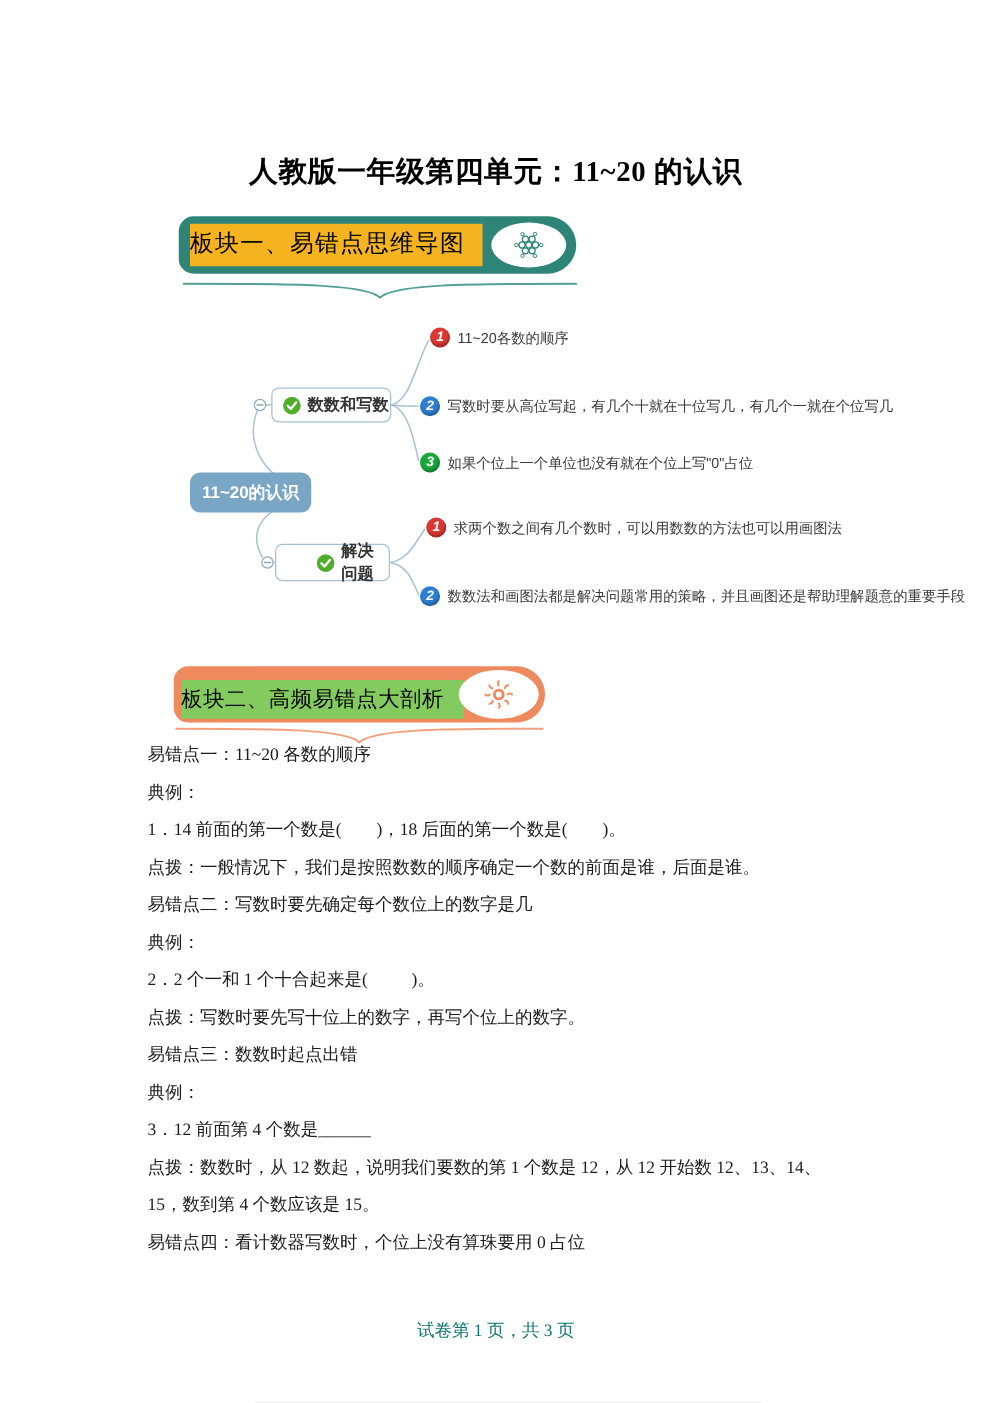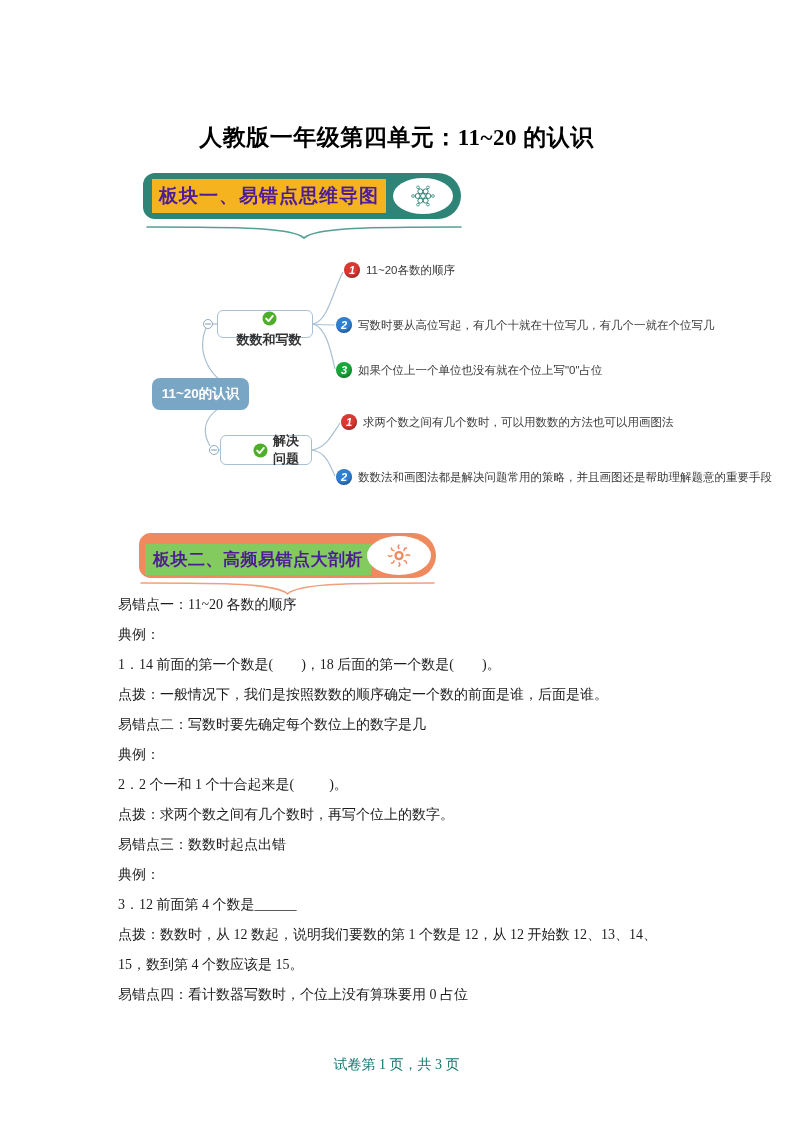"板块一、易错点思维导图" .banner-label { color: #4c1d95 -> #000000; font-weight: bold -> normal; text-align: center -> left }
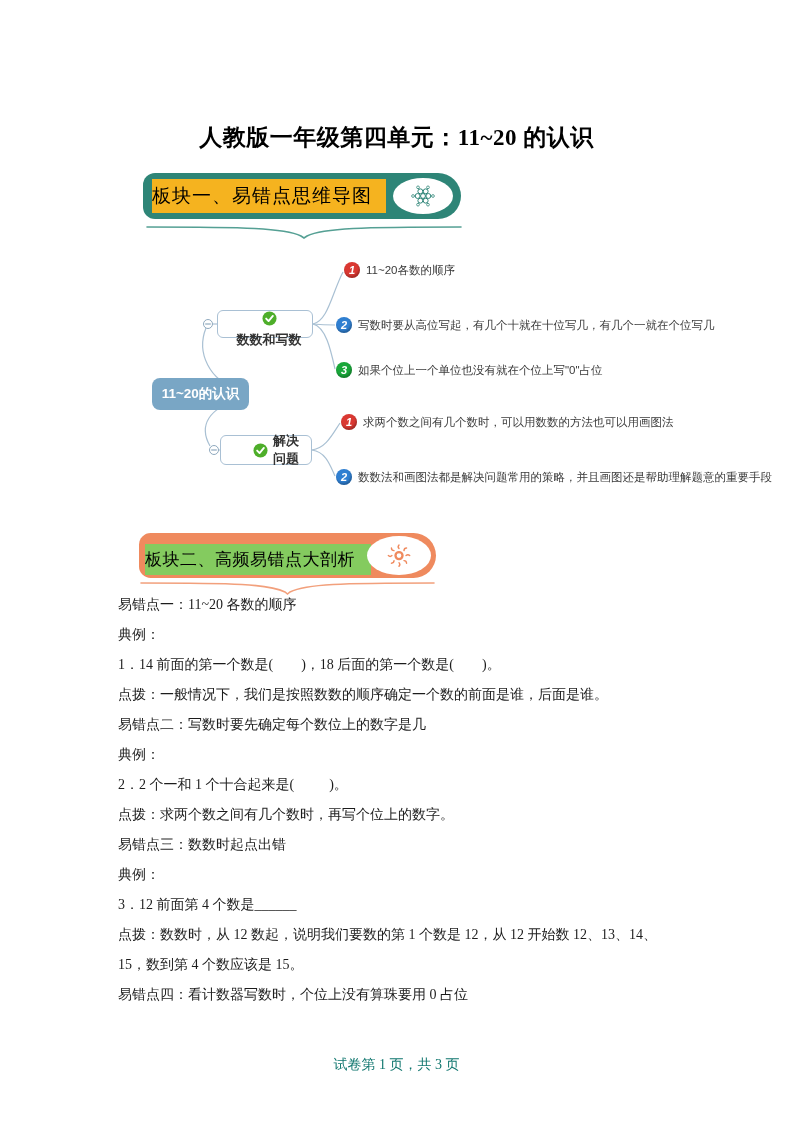"数数和写数" .mm-branch1 { flex-direction: column -> none }
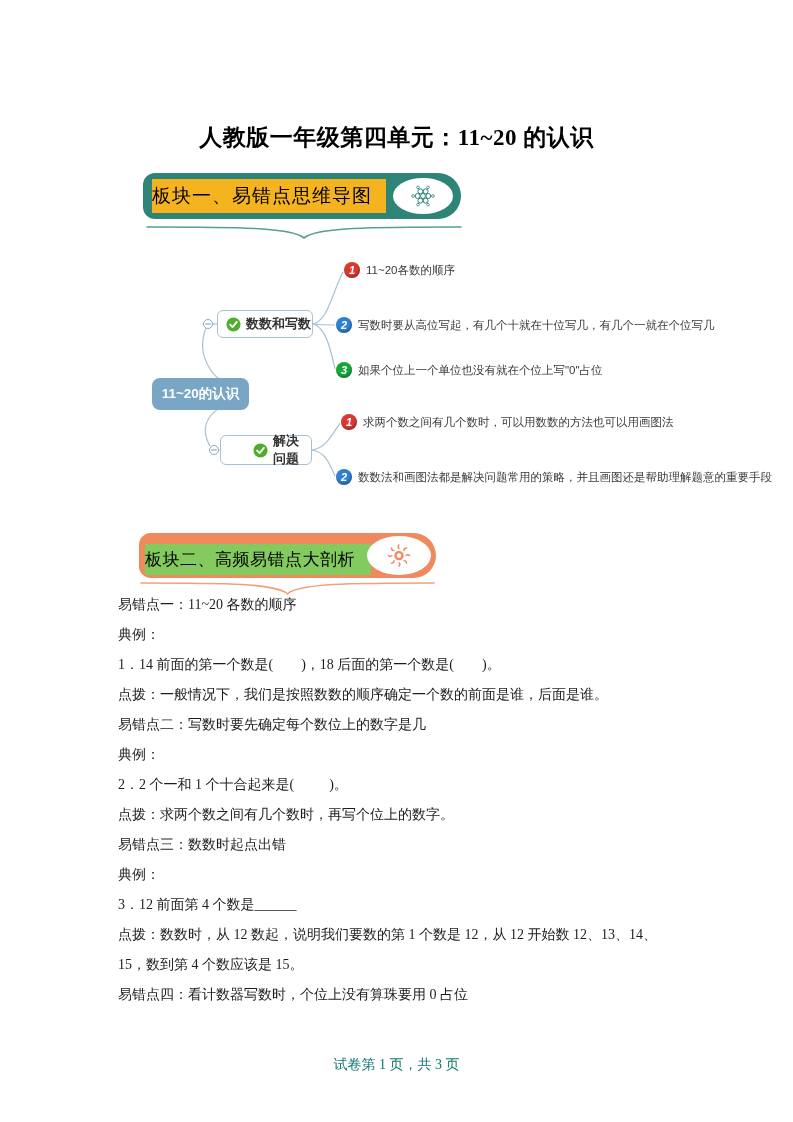"点拨：求两个数之间有几个数时，再写个位上的数字。" p { text: 求两个数之间有几个数时 -> 写数时要先写十位上的数字 }
